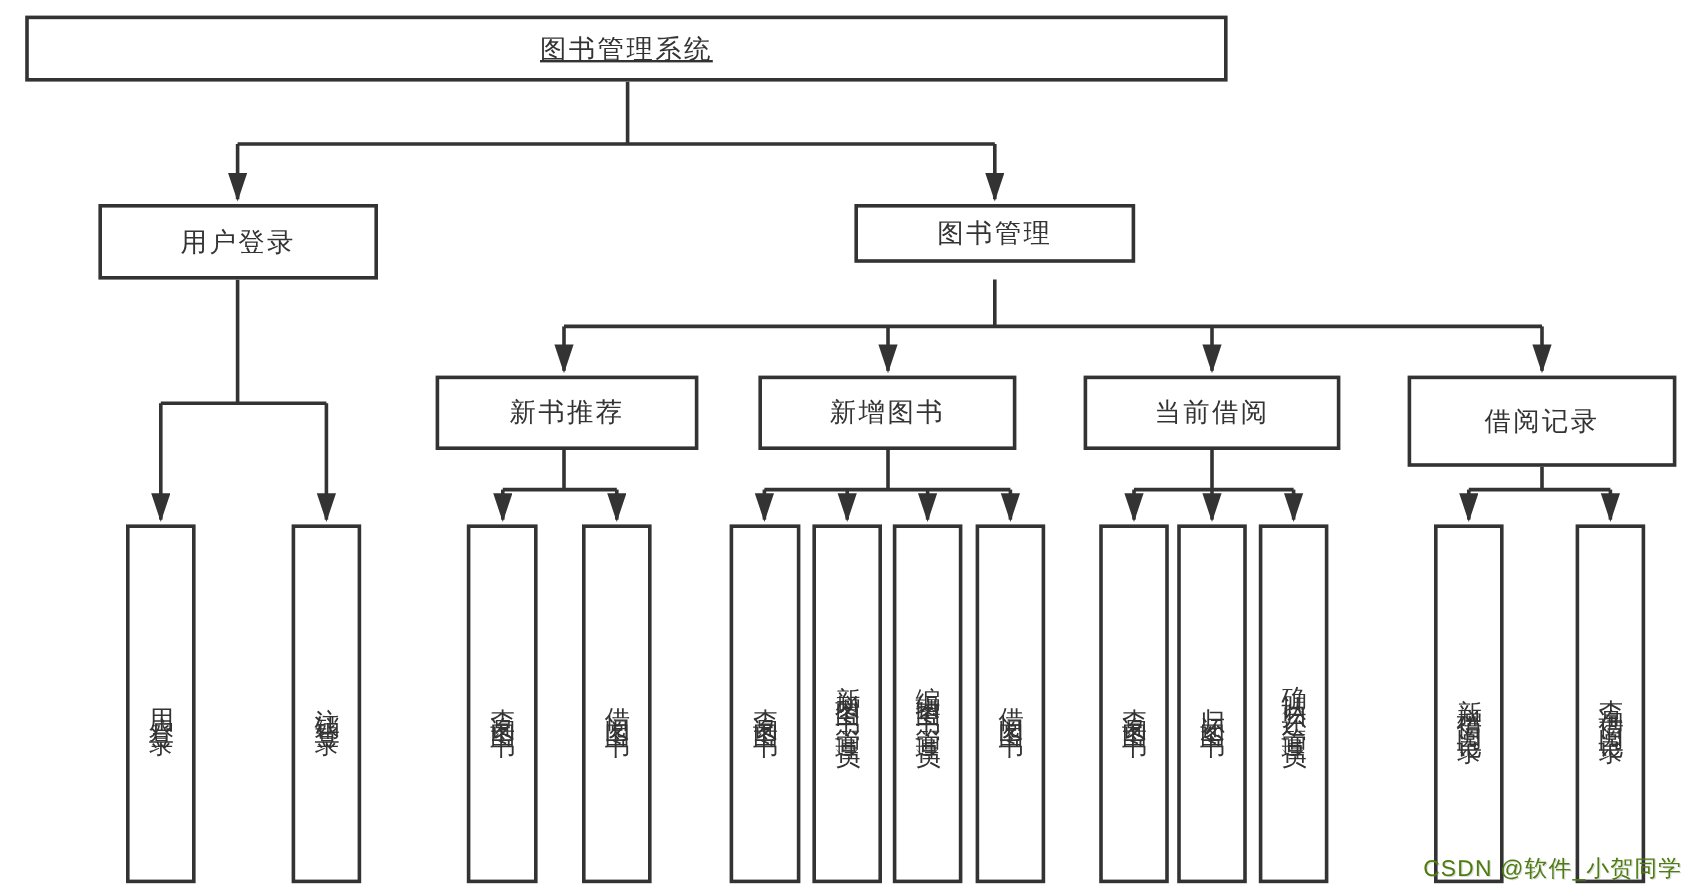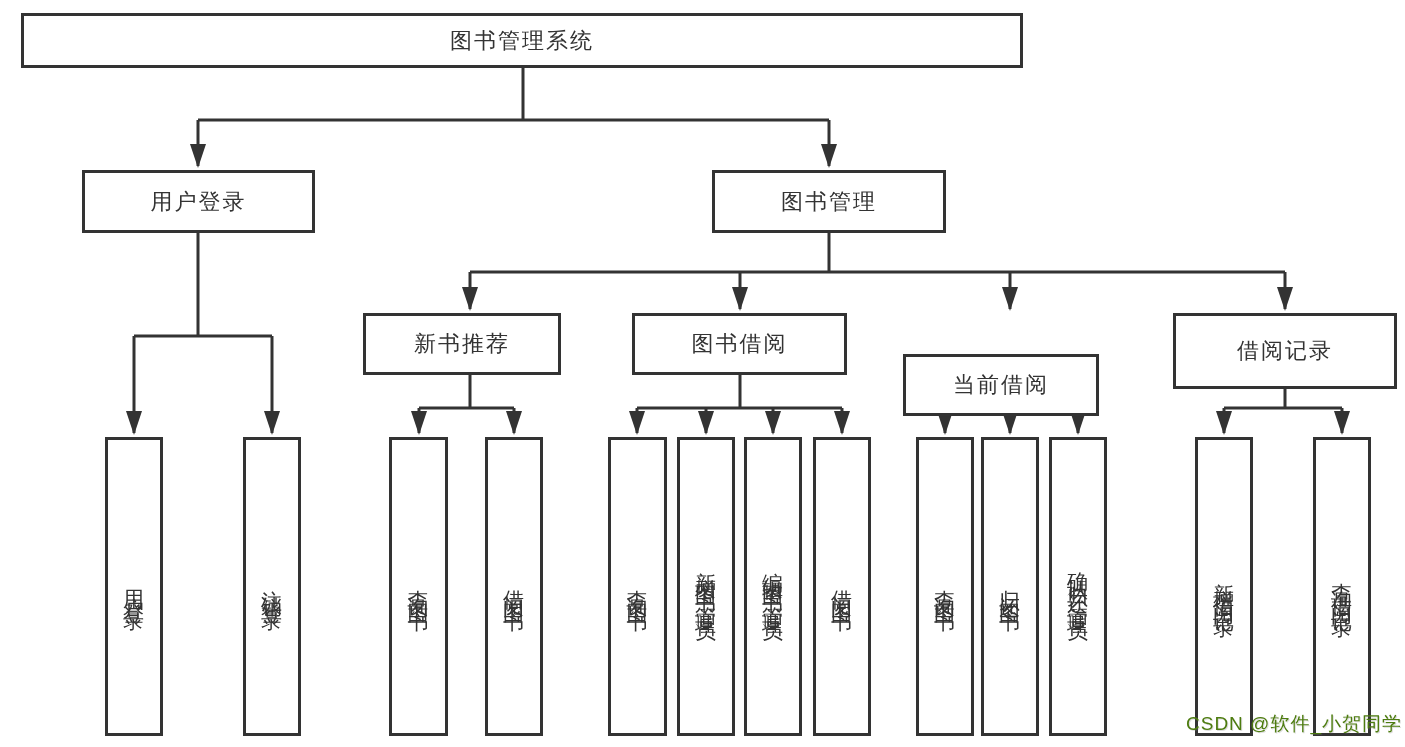"图书管理系统" div.box { text-decoration: none -> underline }
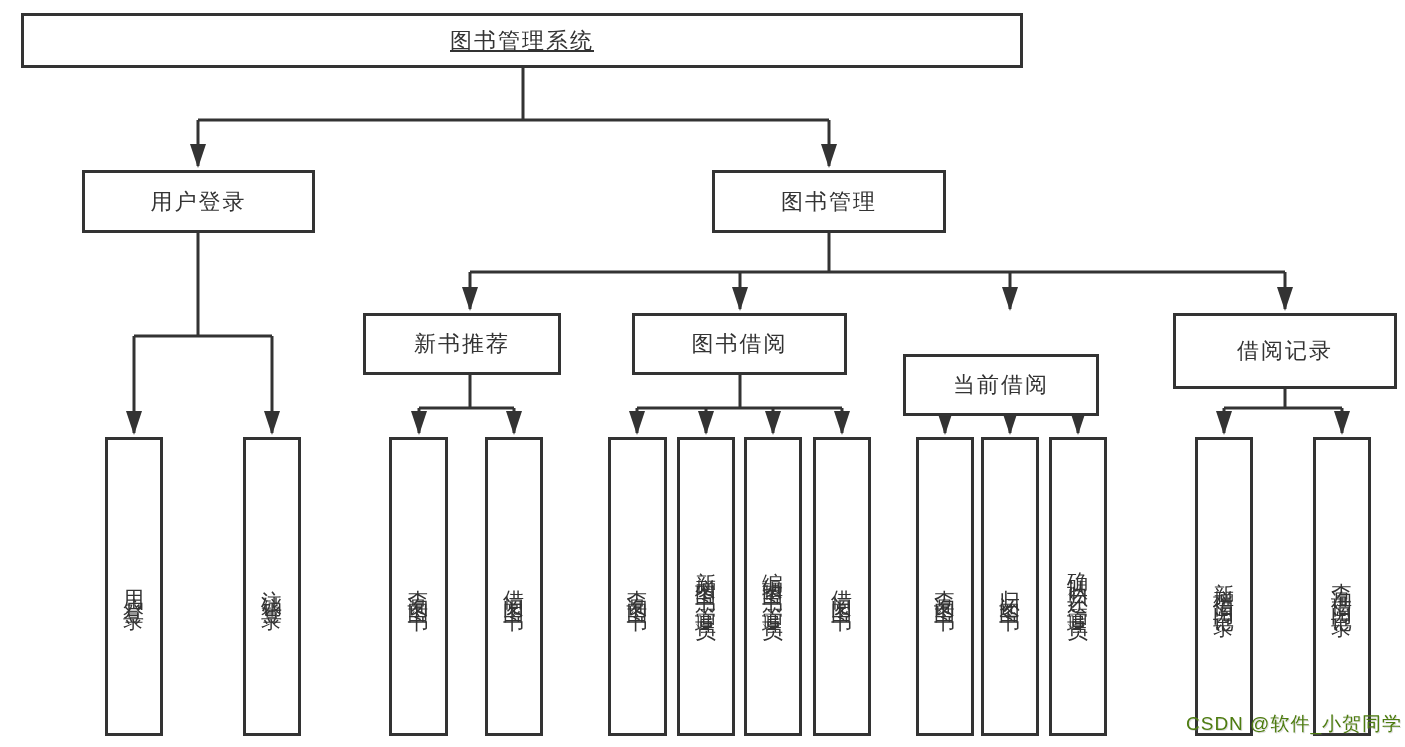"图书管理" div.box { height: 63px -> 49px }
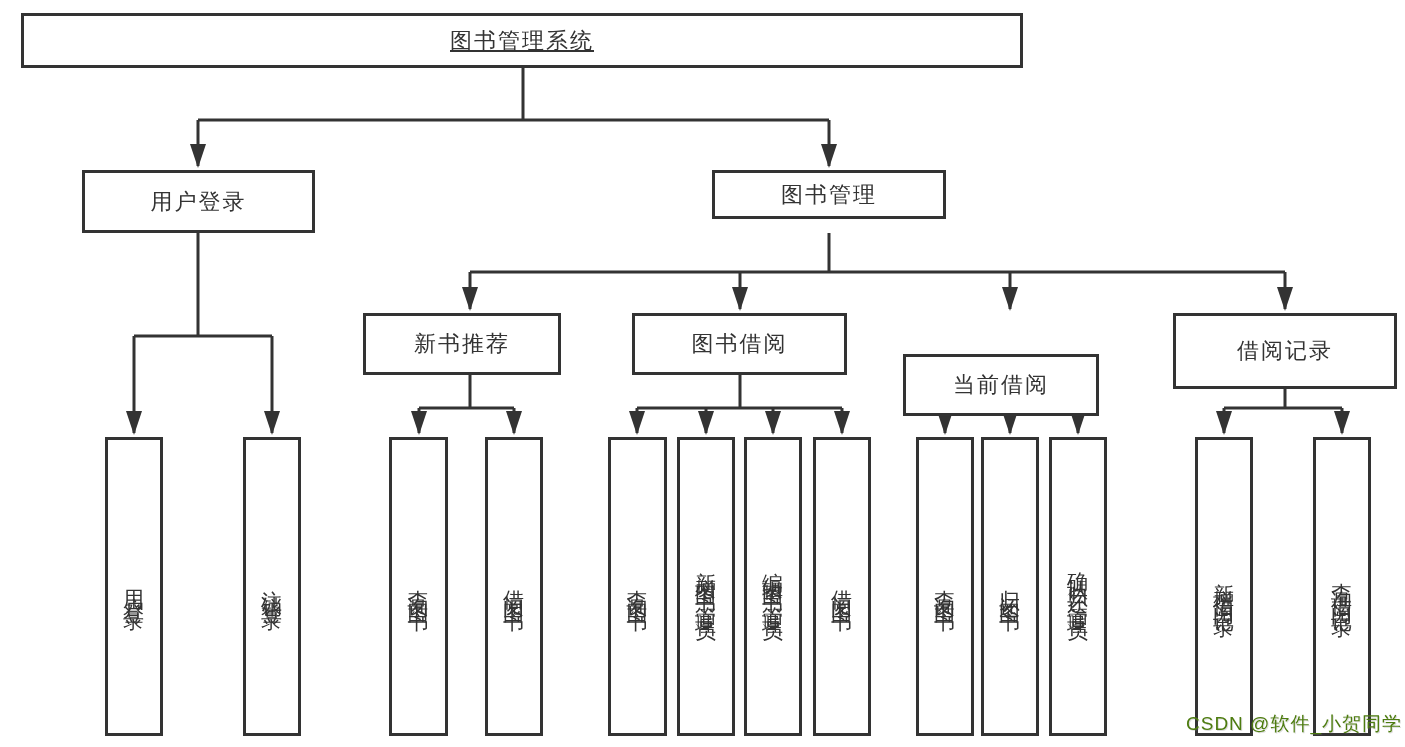"新书推荐" div.box { width: 198px -> 219px }
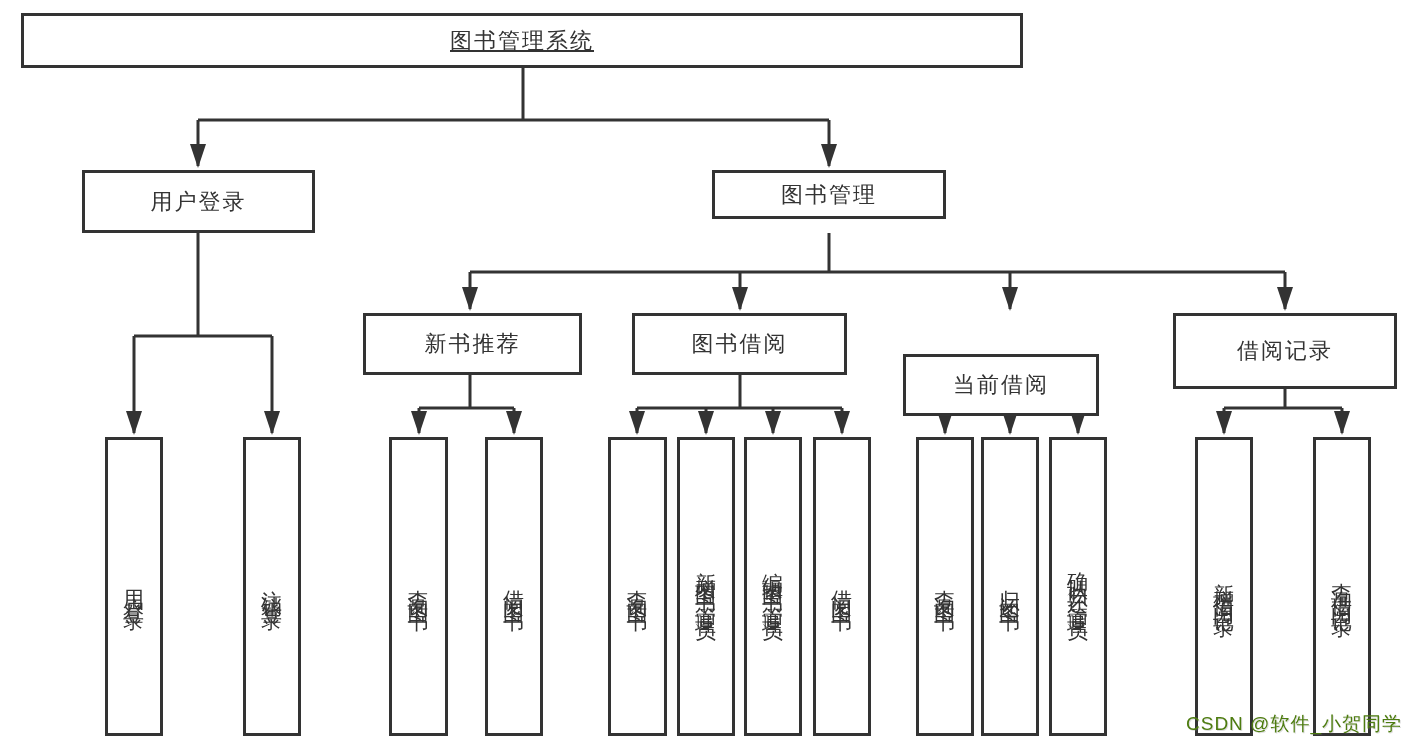"图书借阅" div.box { text: 图书借阅 -> 新增图书 }
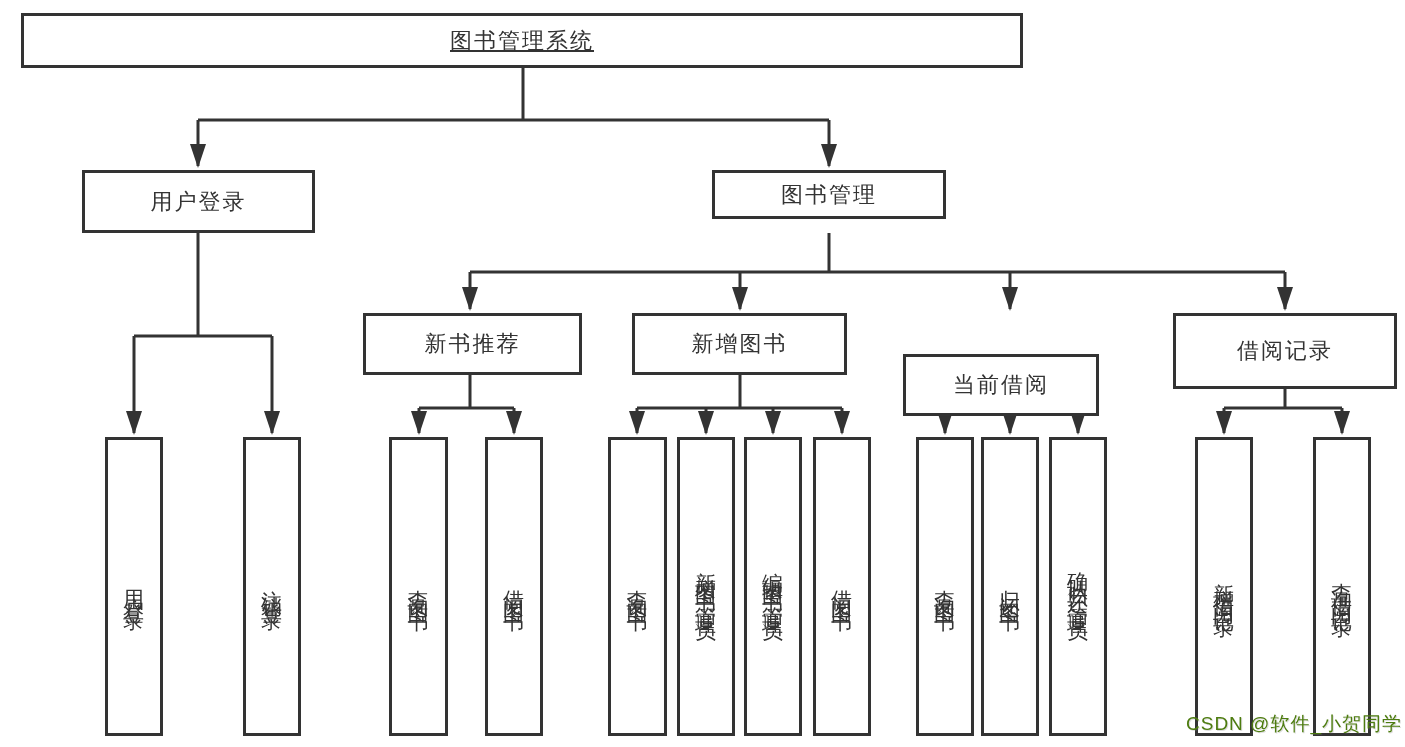"当前借阅" div.box { margin-top: 41px -> none; width: 196px -> 214px }
